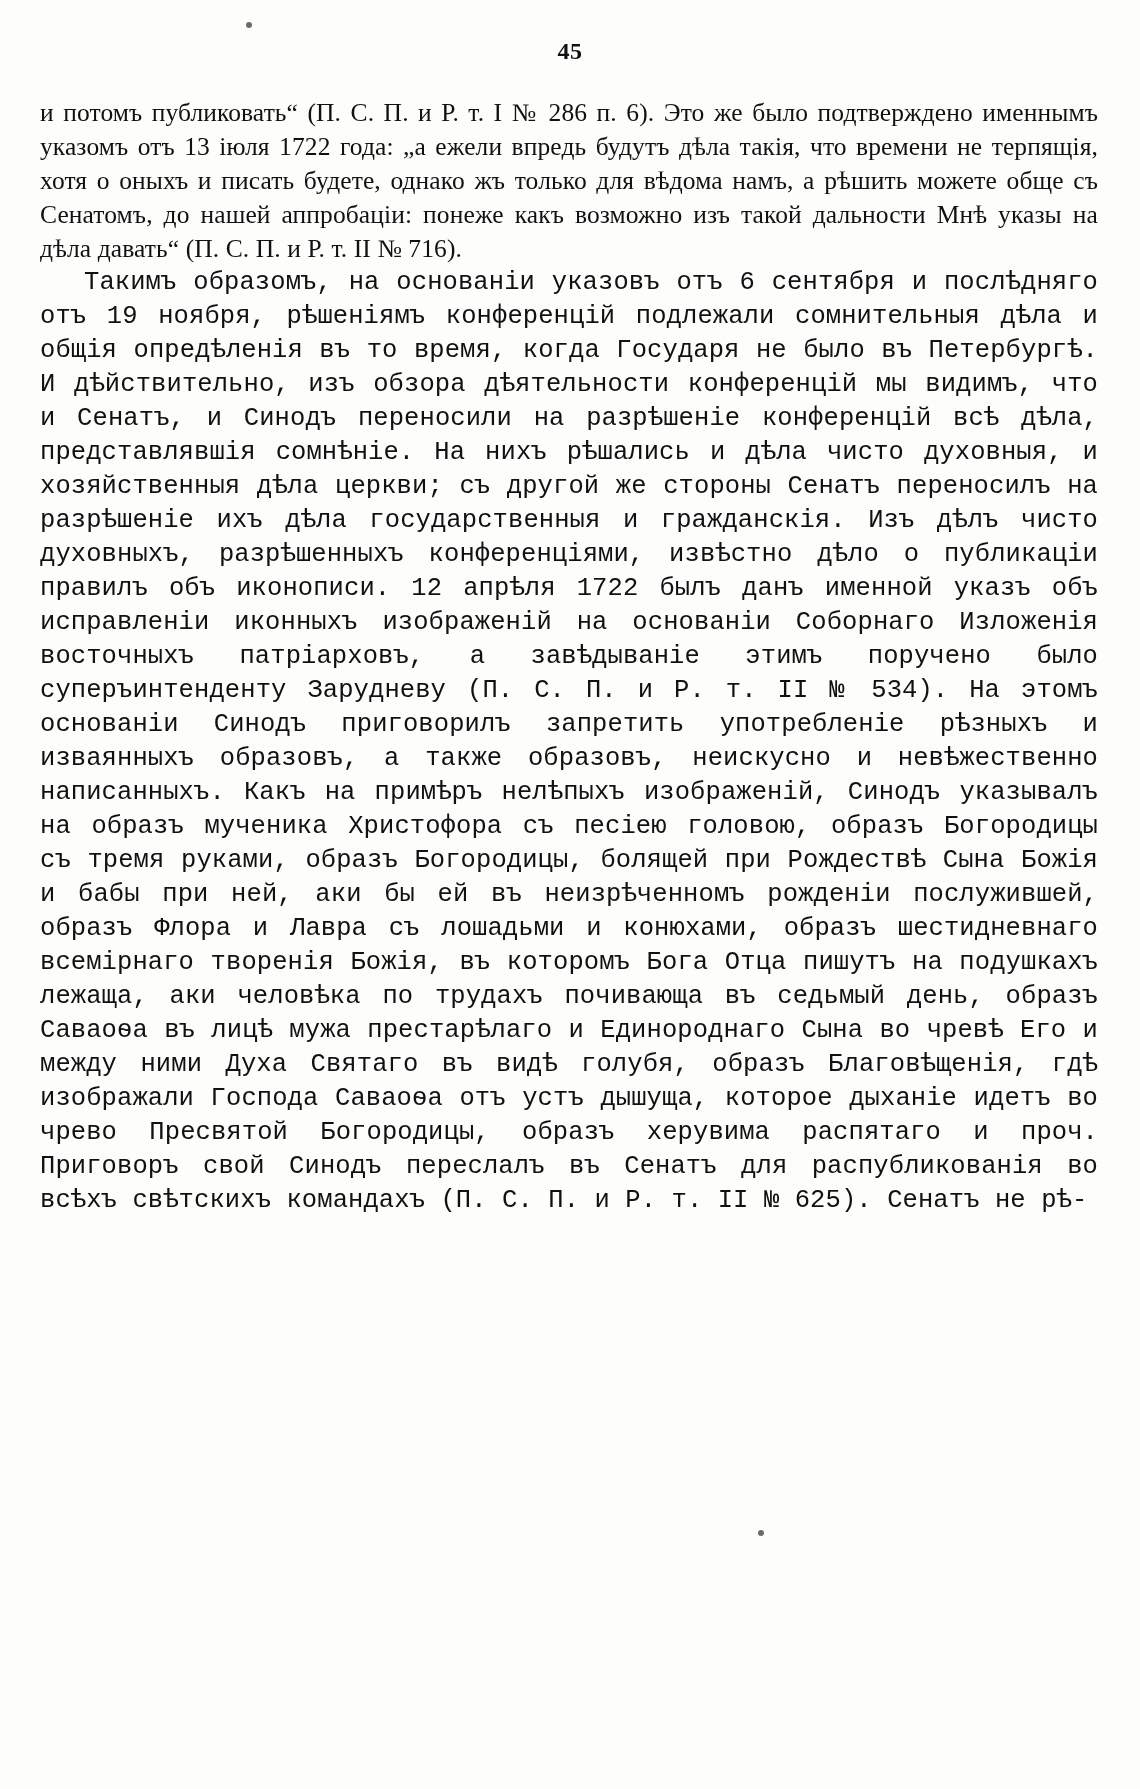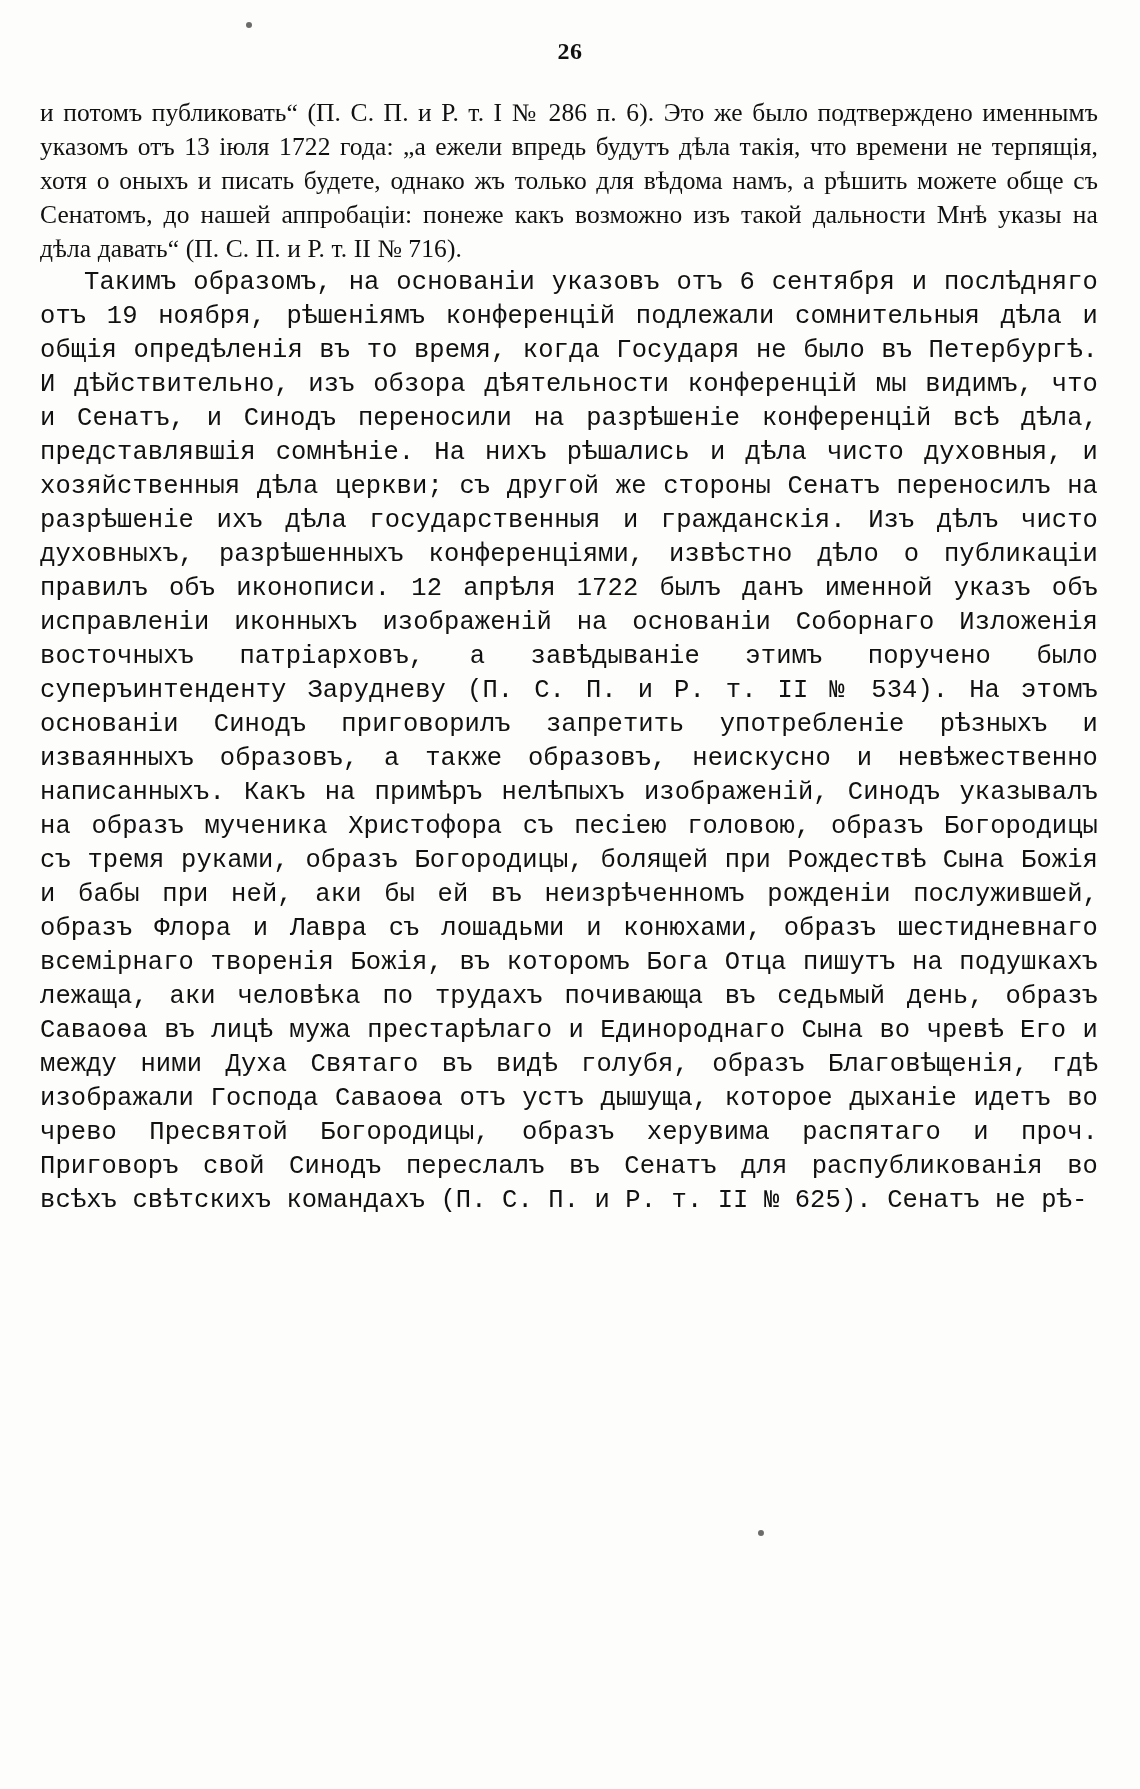"26" div.page-number { text: 26 -> 45 }
